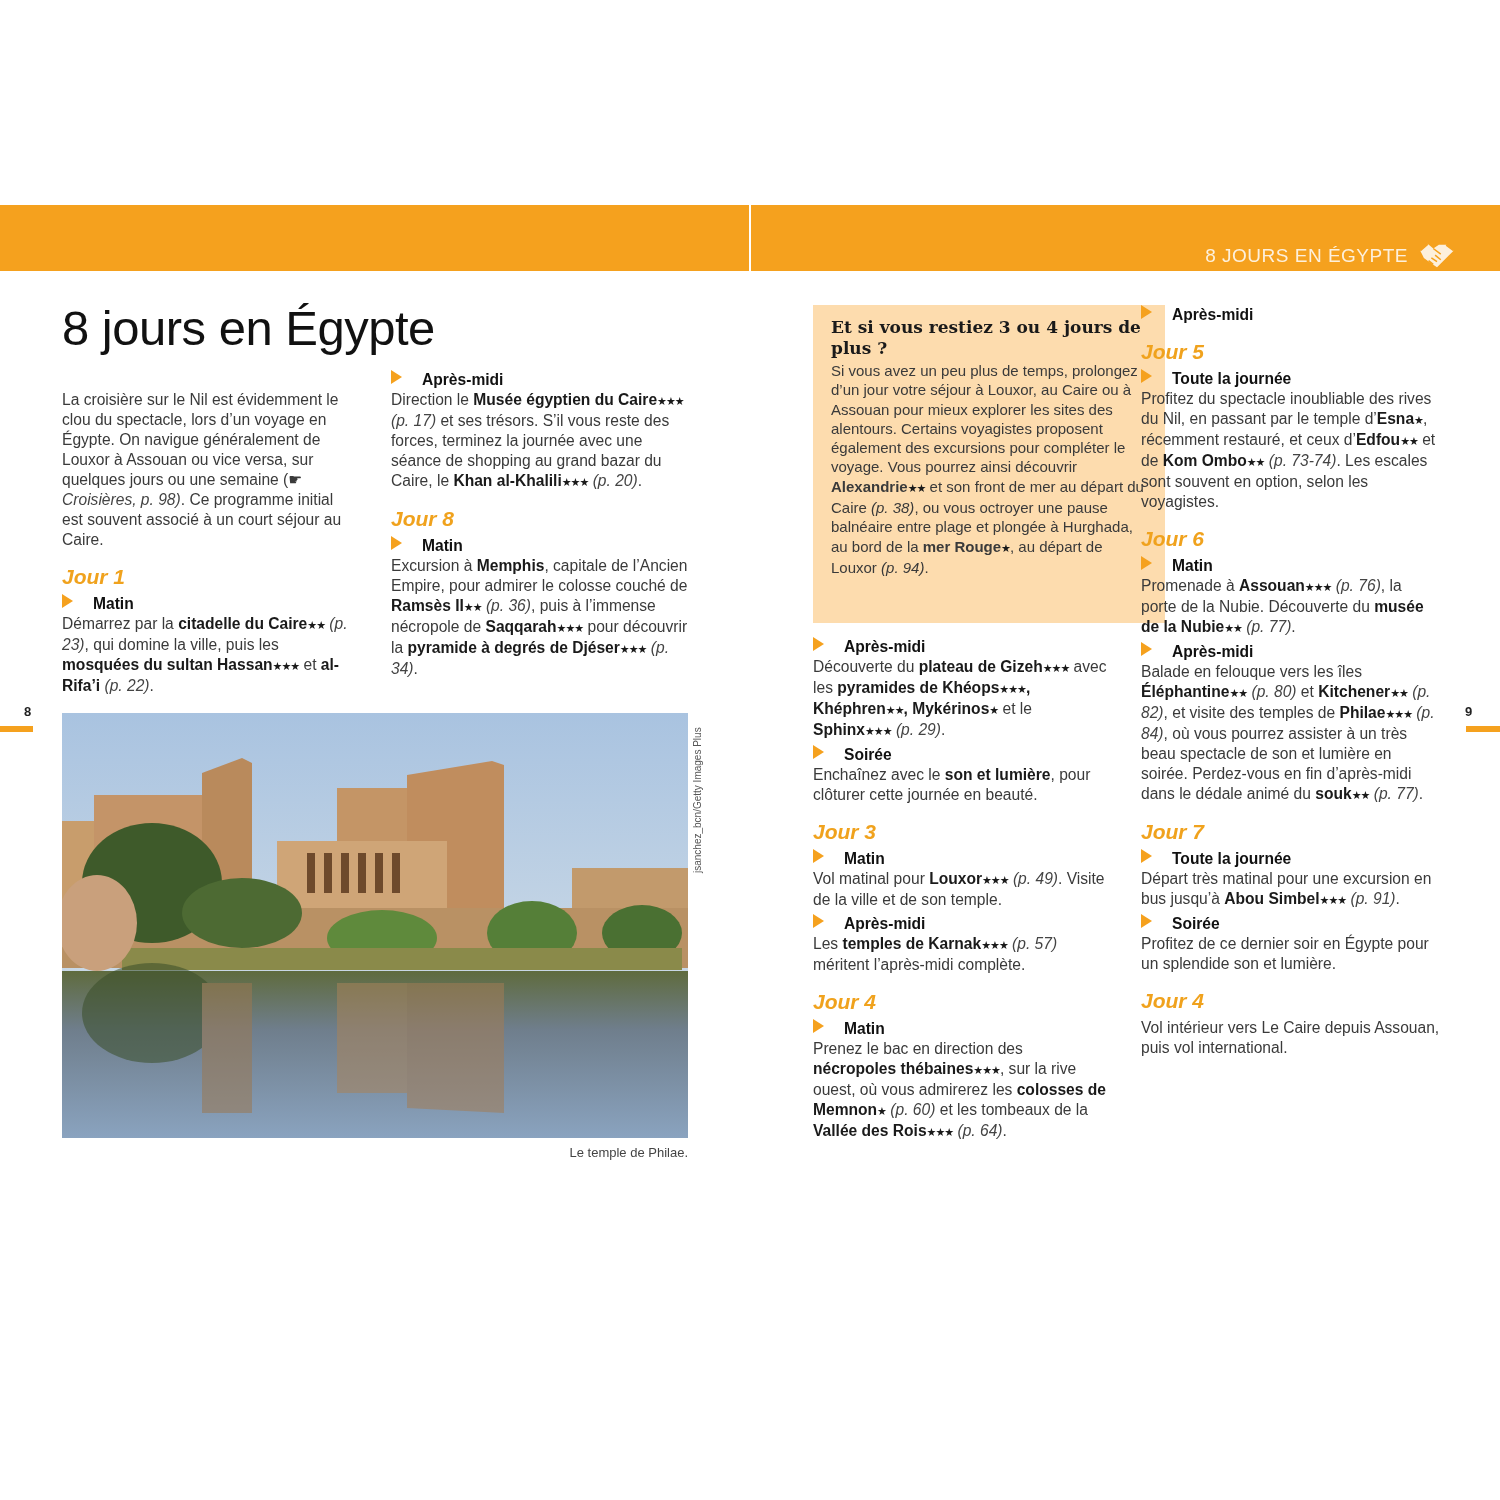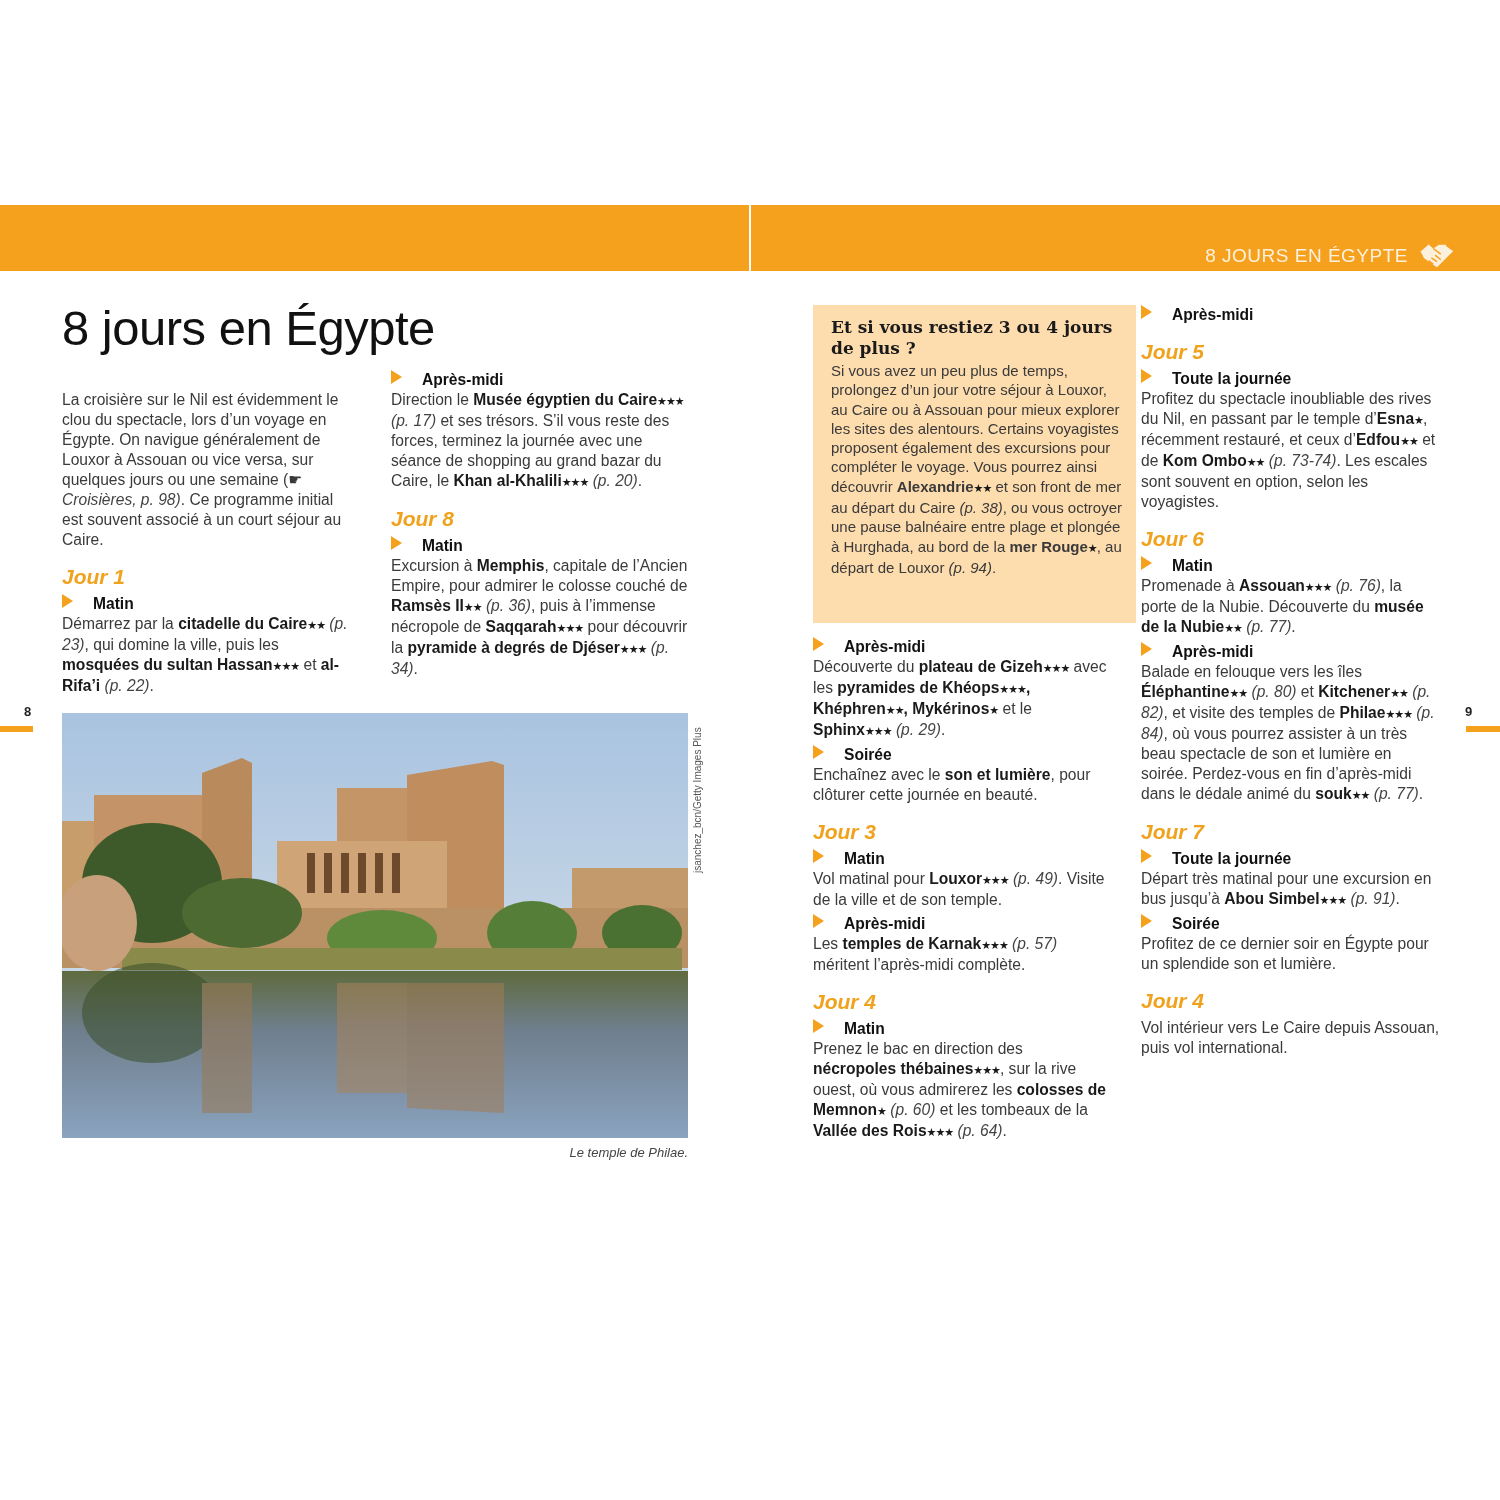"Et si vous restiez 3" .box { width: 323px -> 352px }
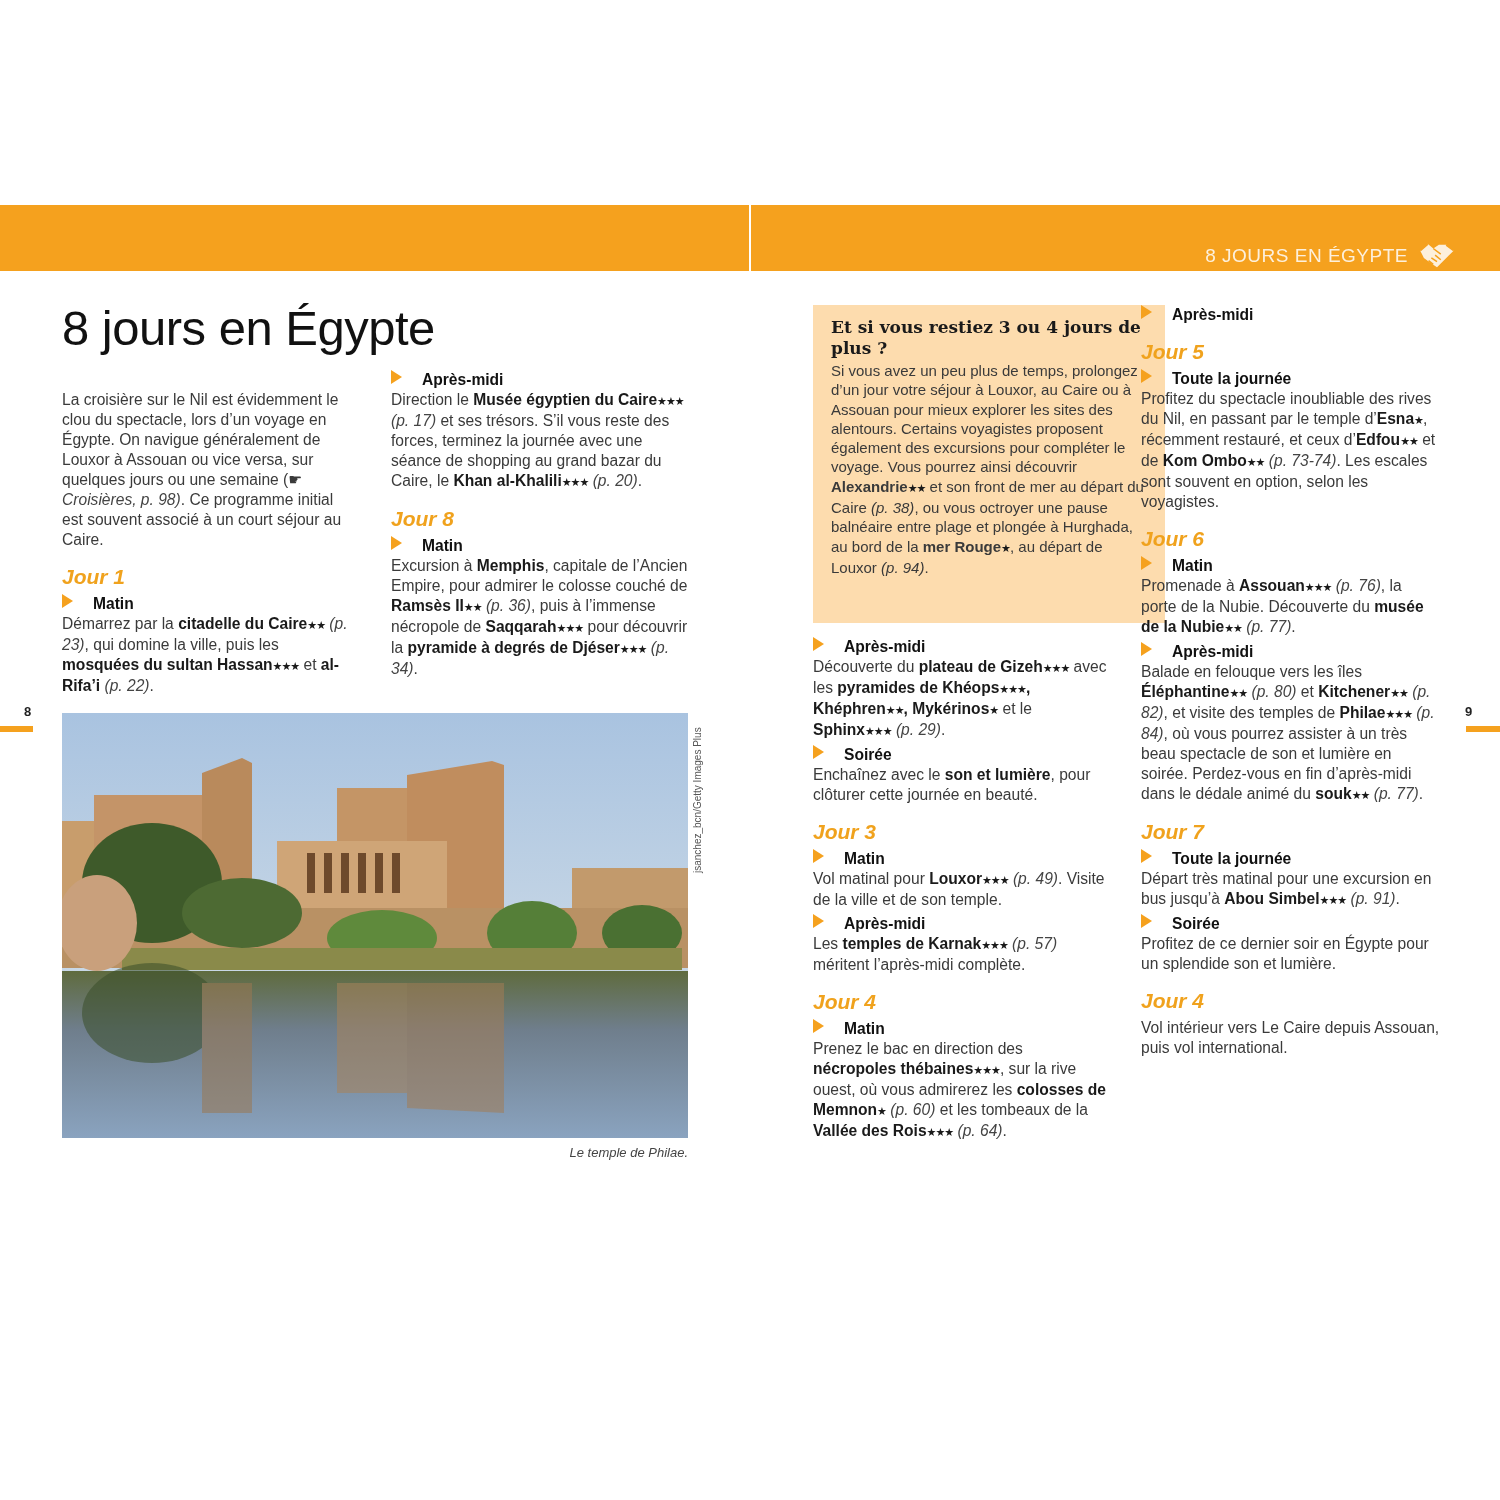"Le temple de Philae." .caption { font-style: italic -> none }
